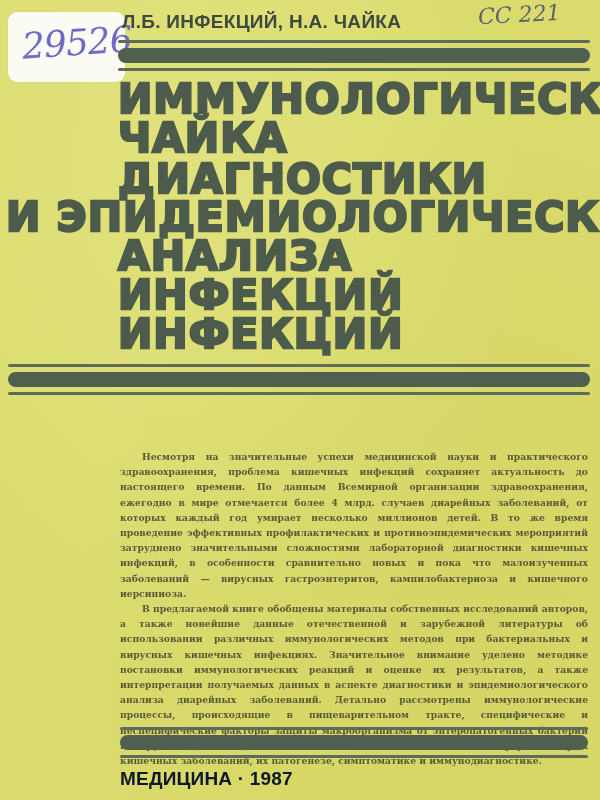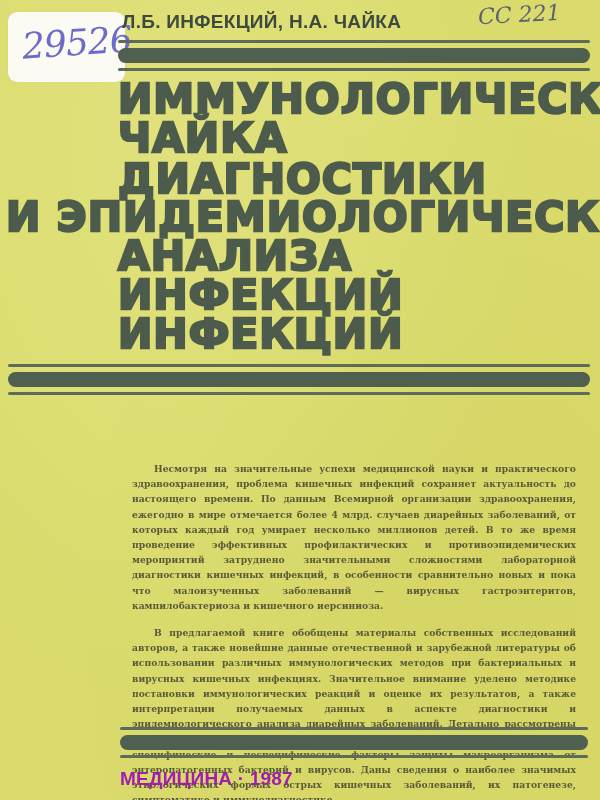"Несмотря на значительные успехи" .blurb p { margin: 12px -> 0 }
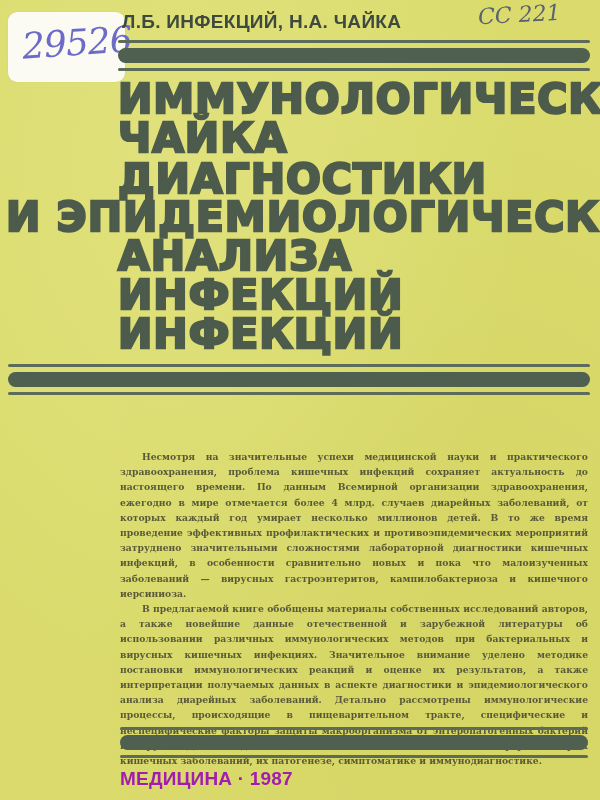"МЕДИЦИНА · 1987" .publisher { color: #a21caf -> #0f172a }
